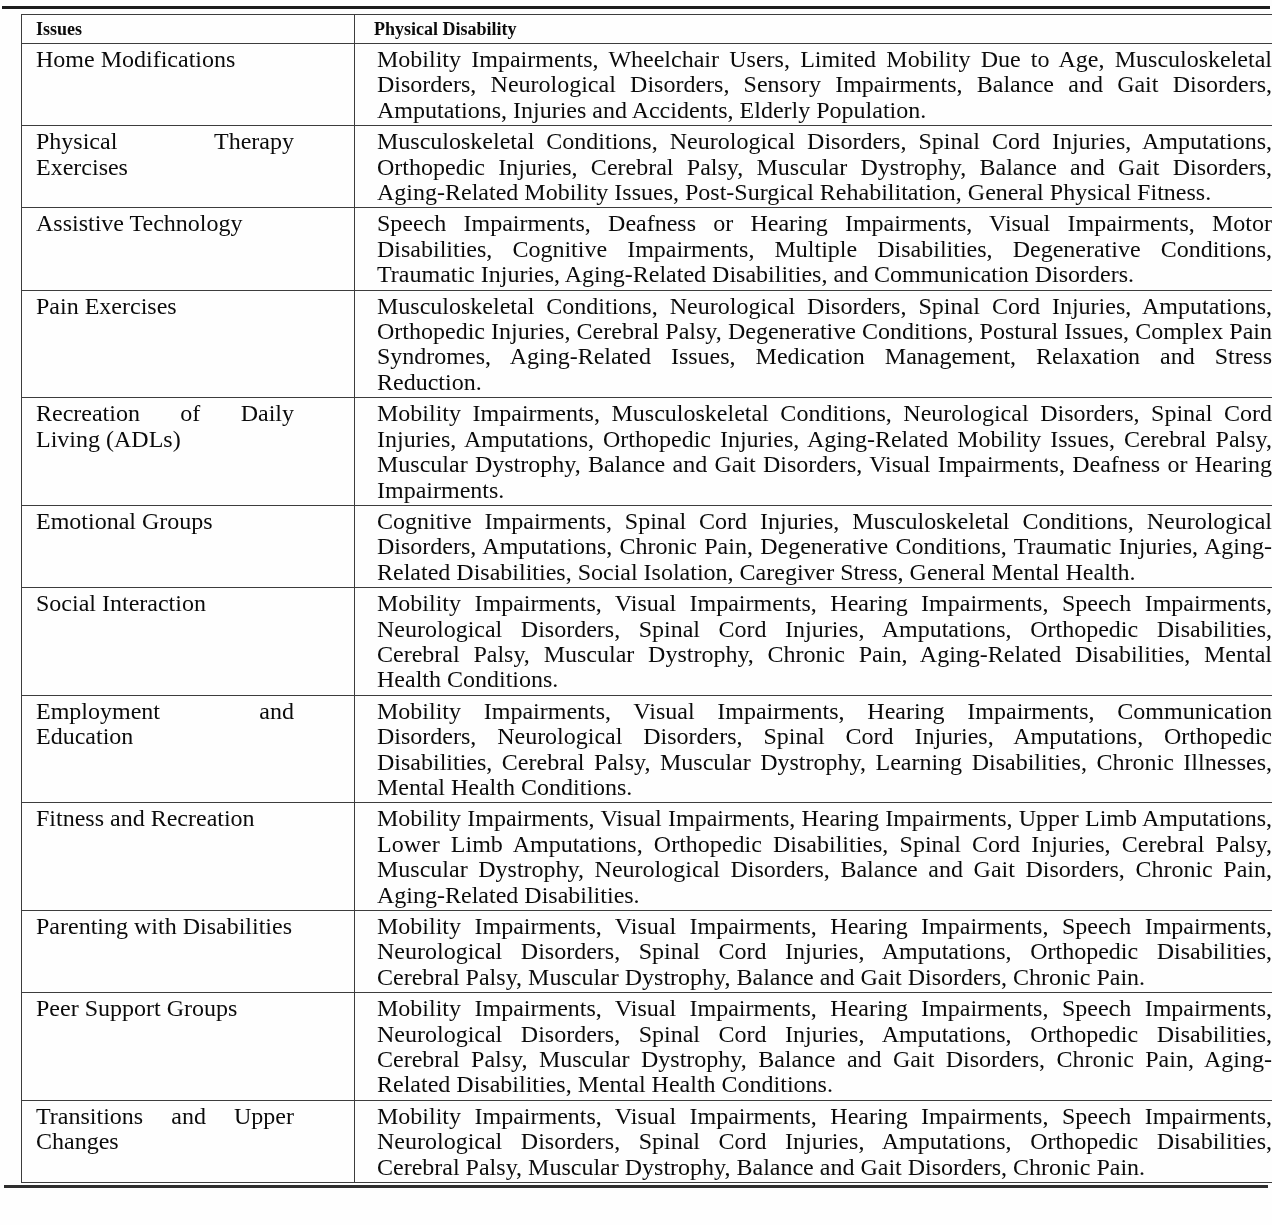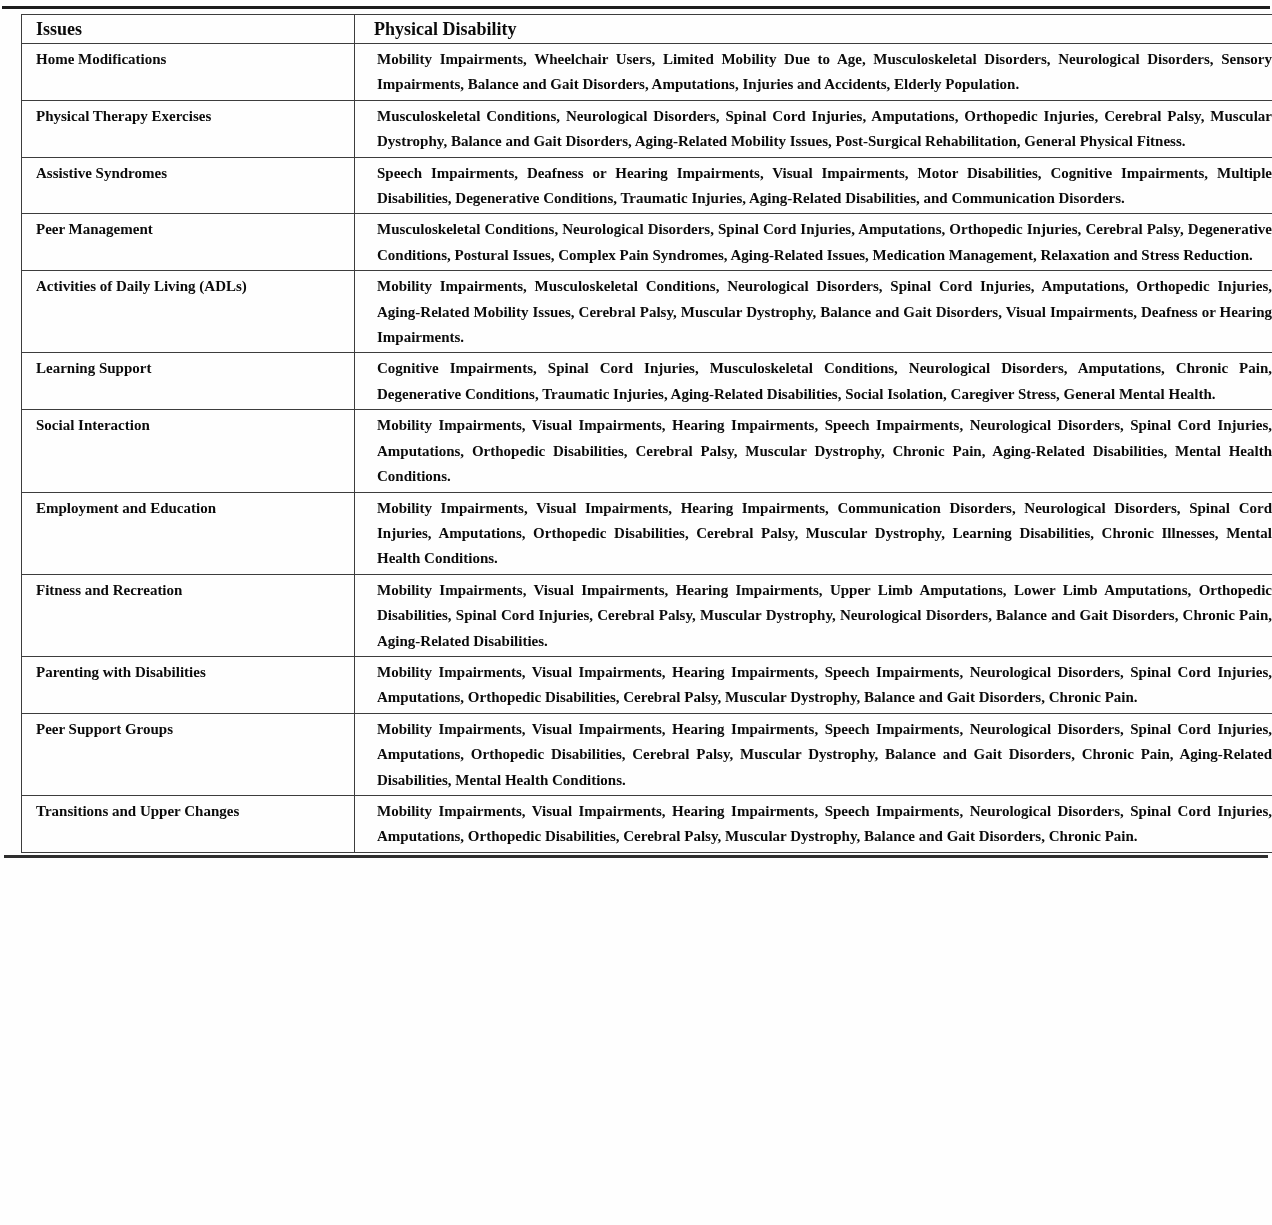"Home Modifications" .grid th, .grid td { font-size: 15px -> 24px; font-weight: bold -> none }
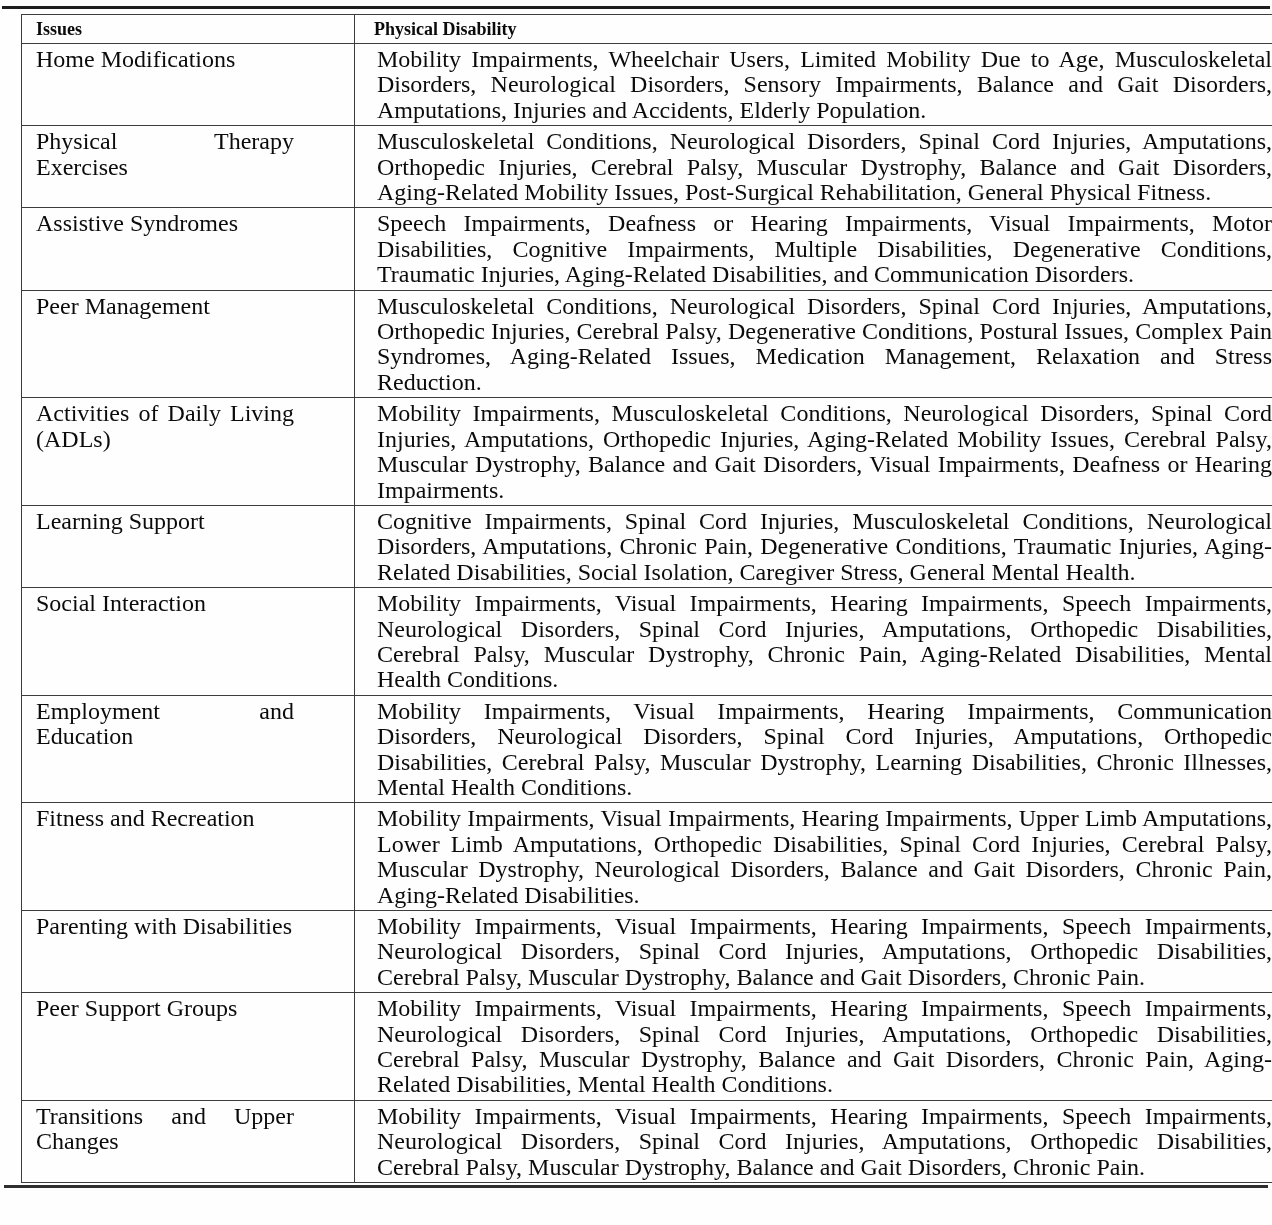"Assistive Syndromes" td.issue { text: Syndromes -> Technology }
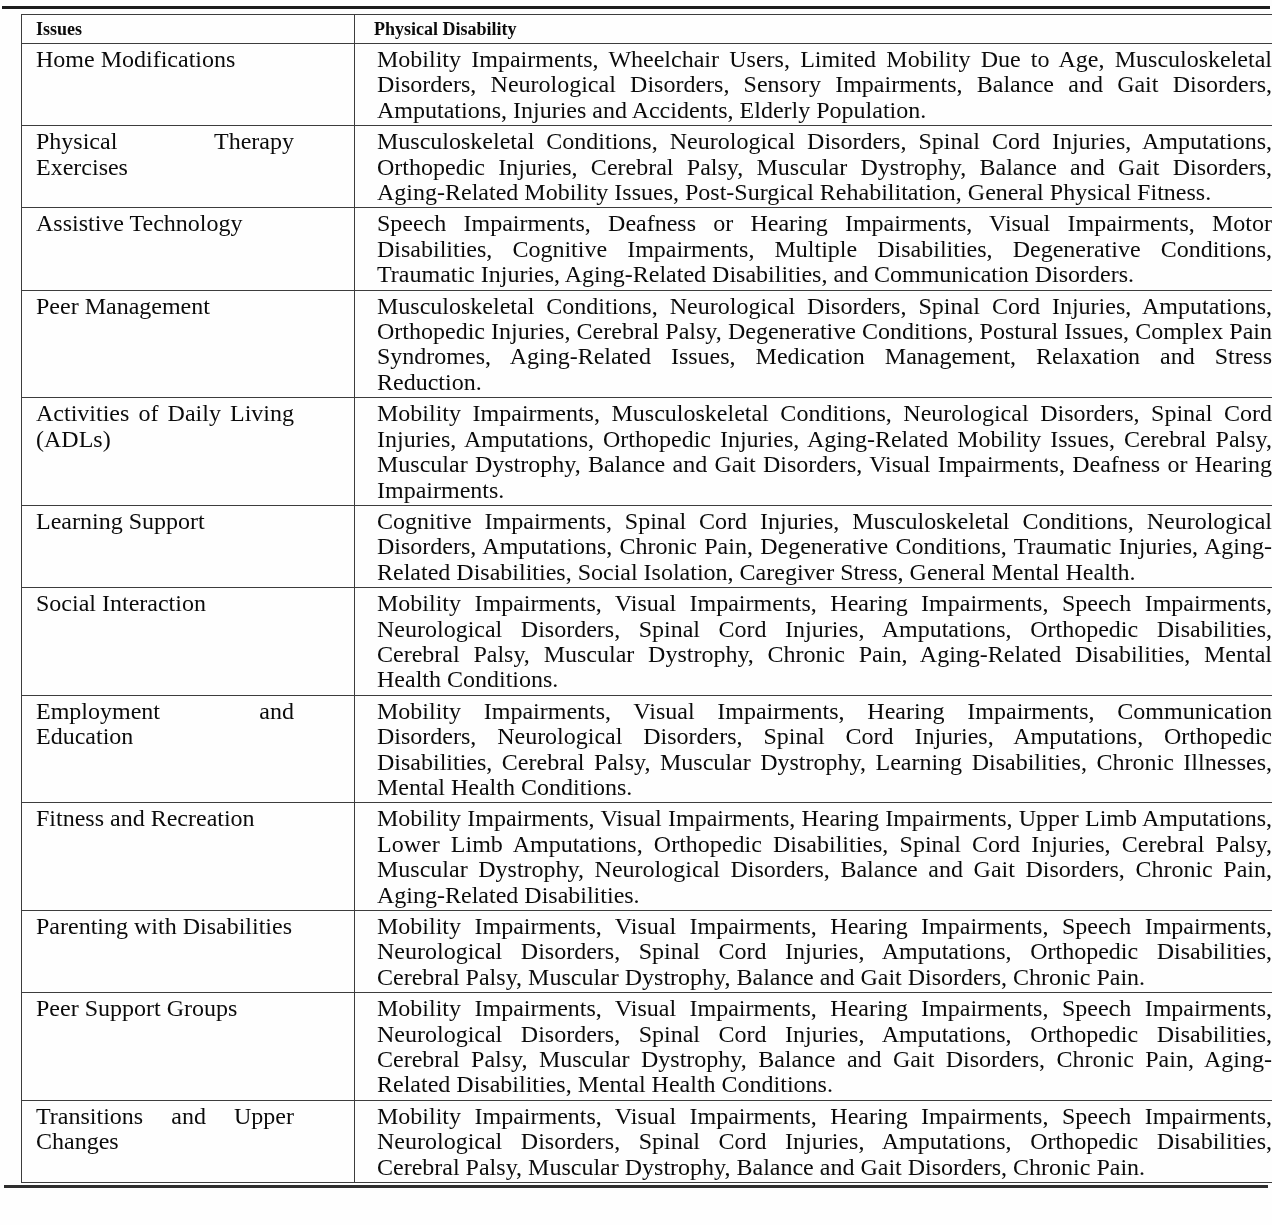"Peer Management" td.issue { text: Peer Management -> Pain Exercises }
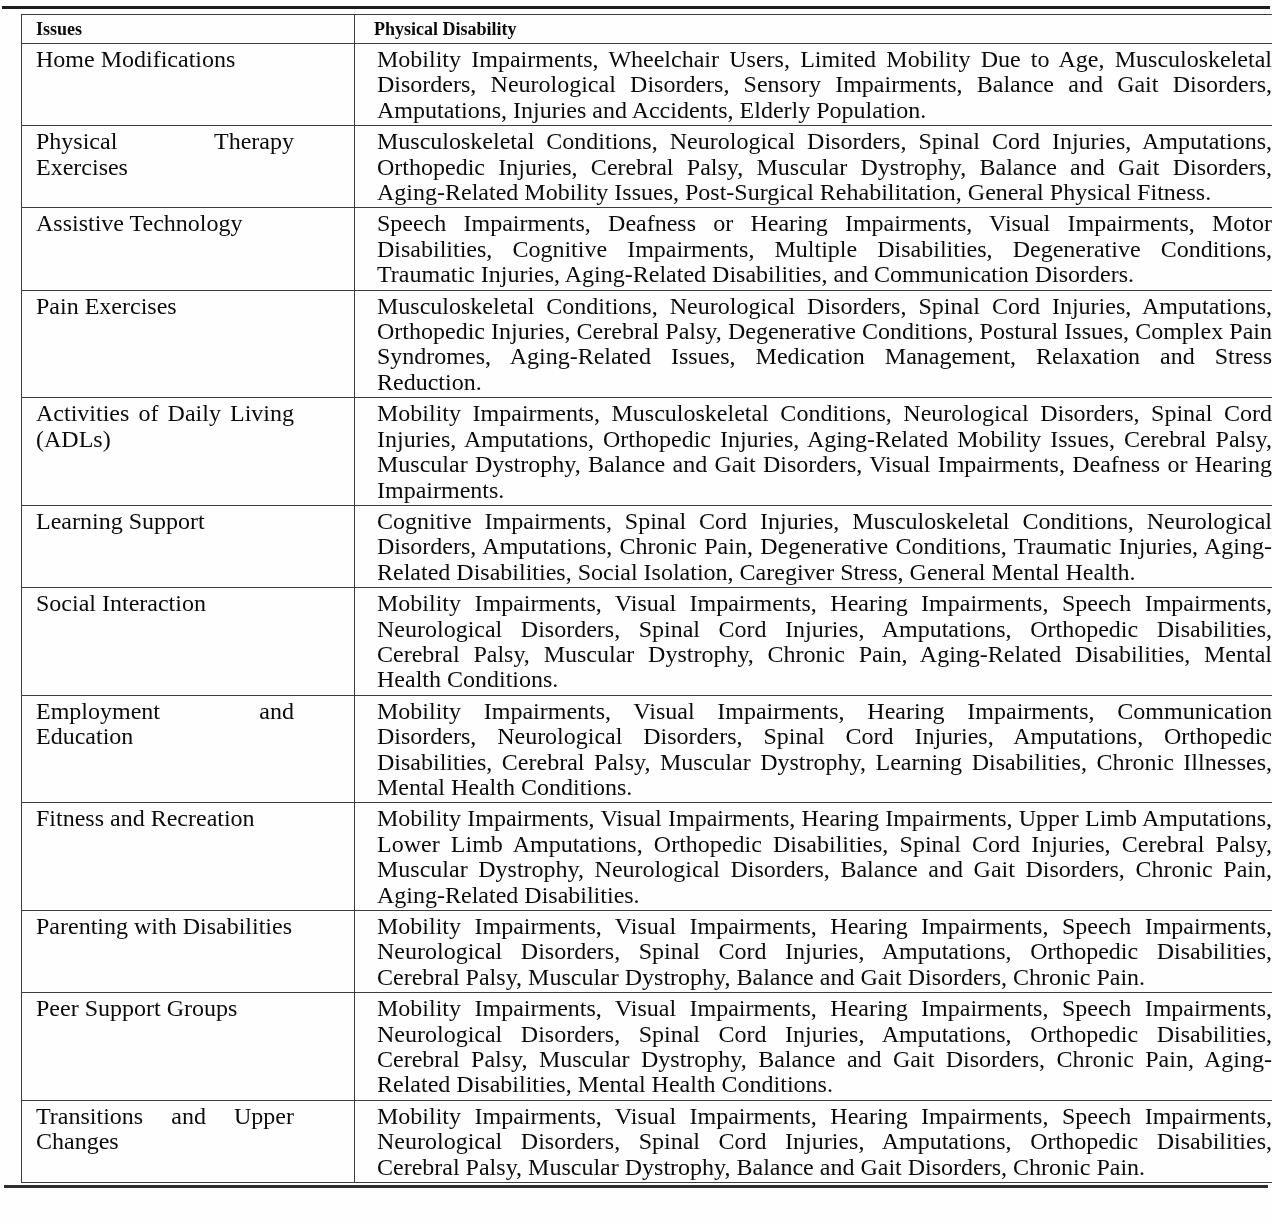"Activities of Daily Living (ADLs)" td.issue { text: Activities -> Recreation }
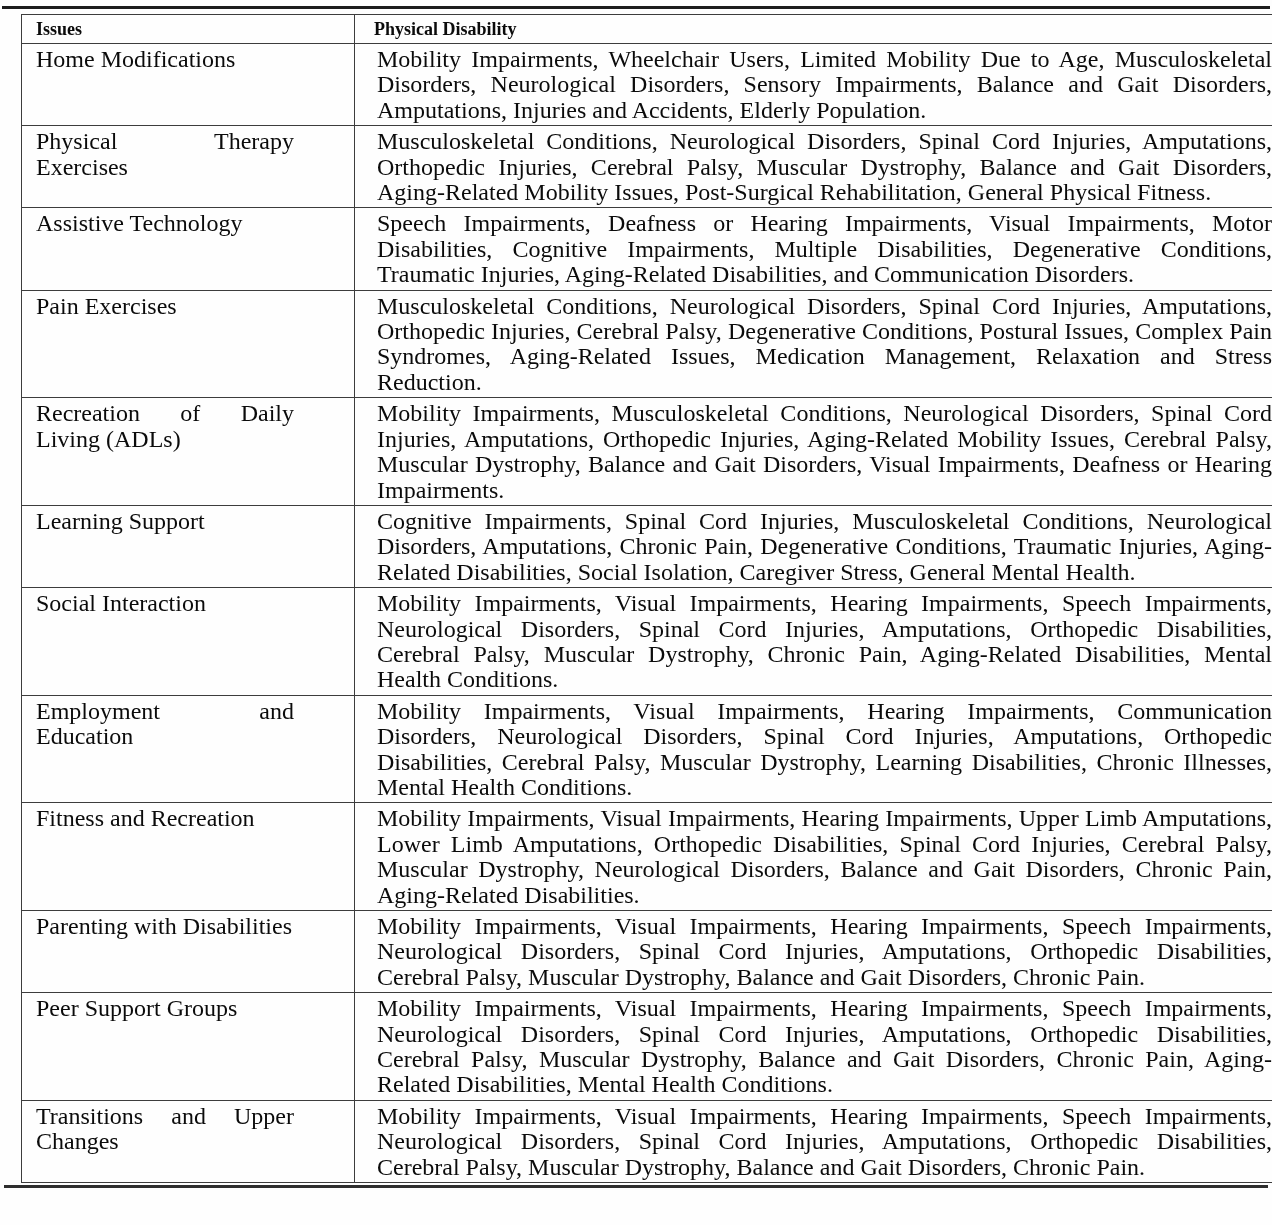"Learning Support" td.issue { text: Learning Support -> Emotional Groups }
